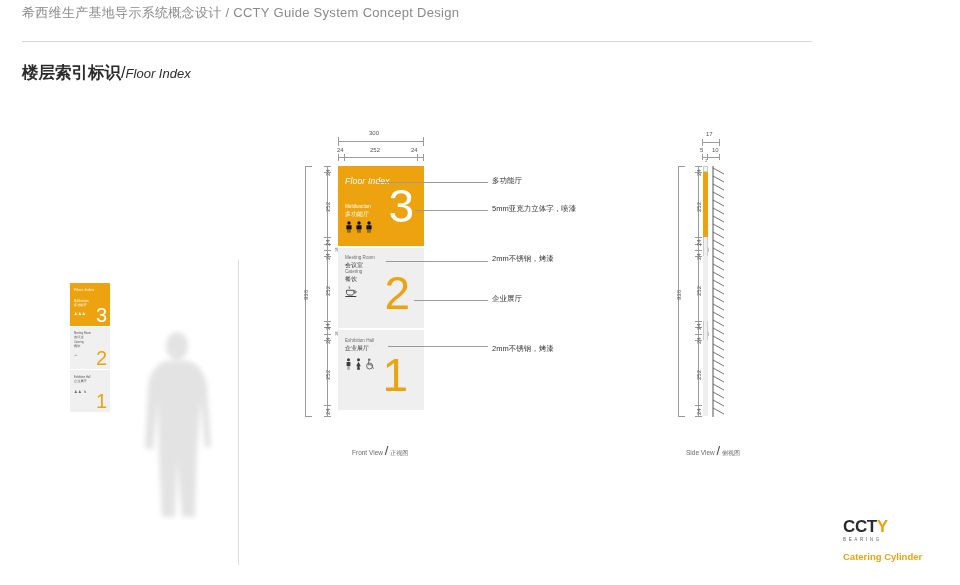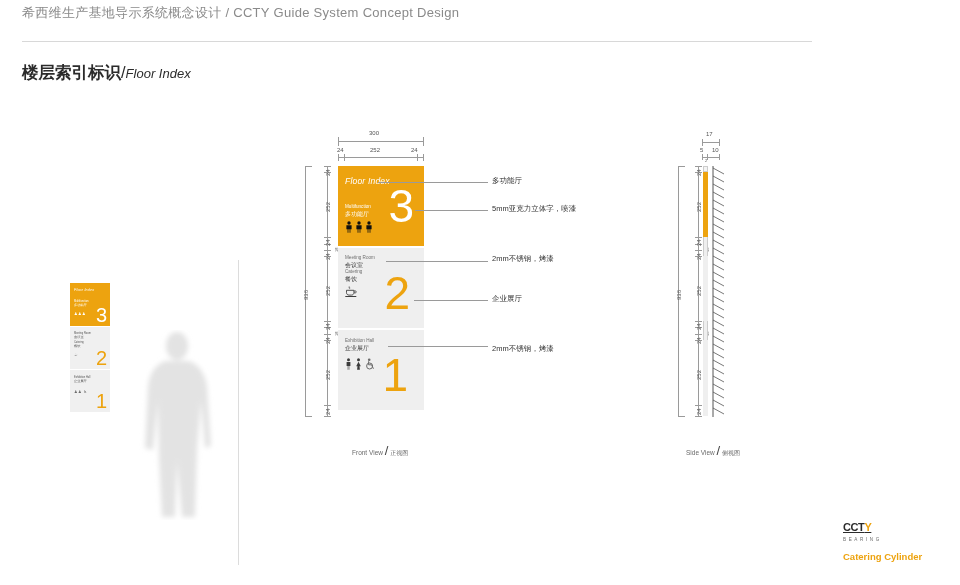"CCTY" .logo-word { font-size: 11px -> 17px; text-decoration: underline -> none }
